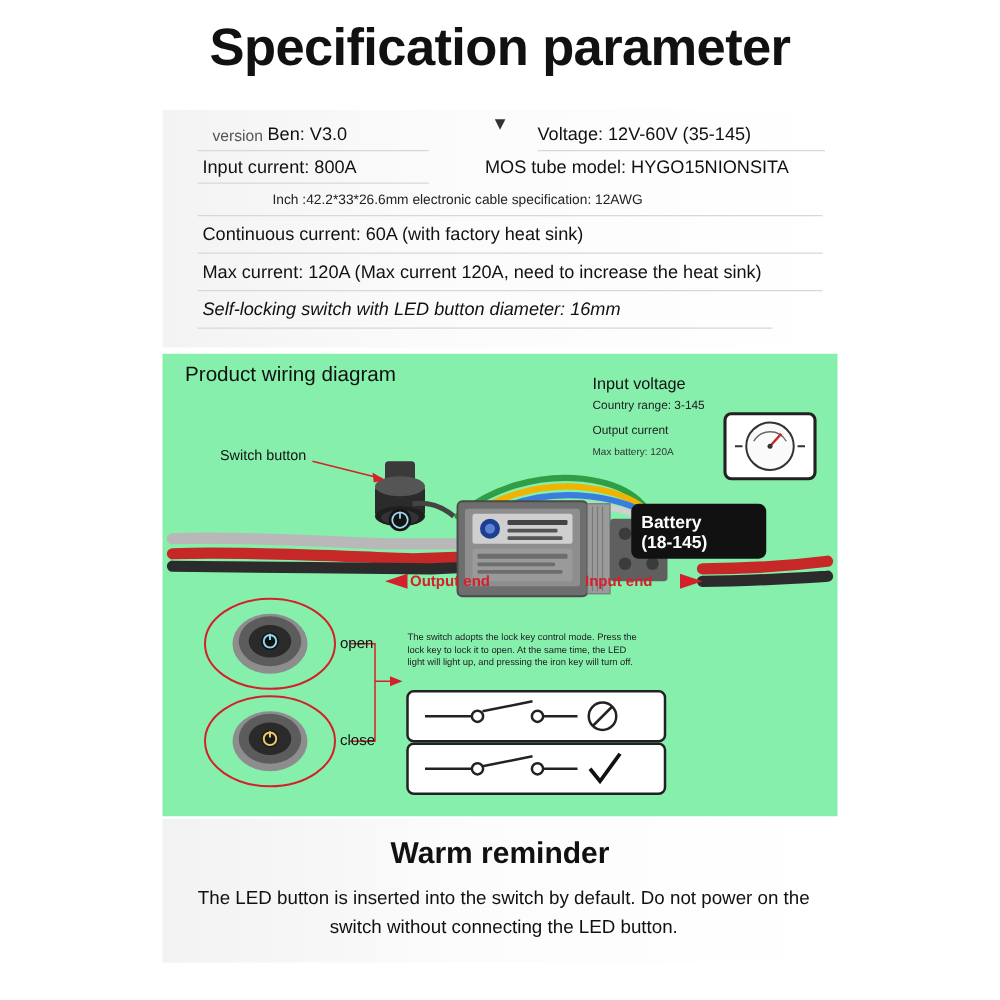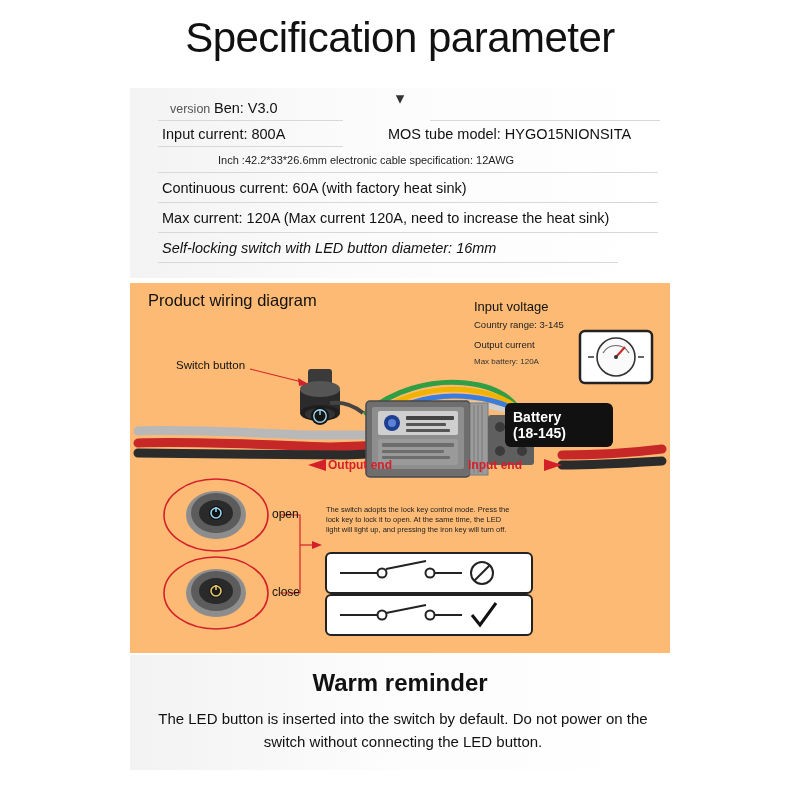"Specification parameter" .main-title { font-weight: normal -> bold }
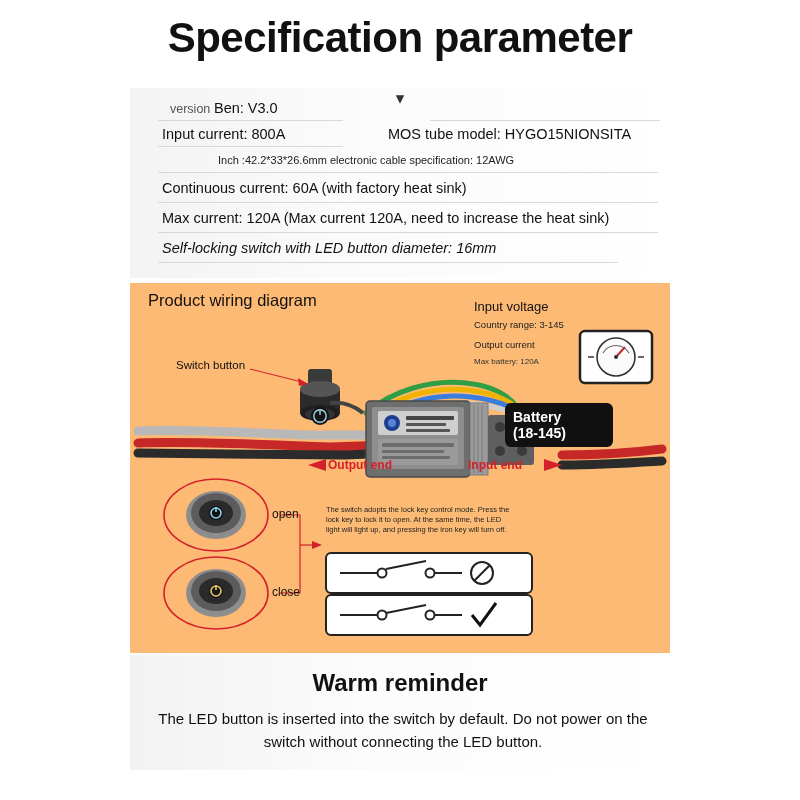"Voltage: 12V-60V (35-145)" div.spec-row { html: none -> <div>Voltage: 12V-60V (35-145)</div> }
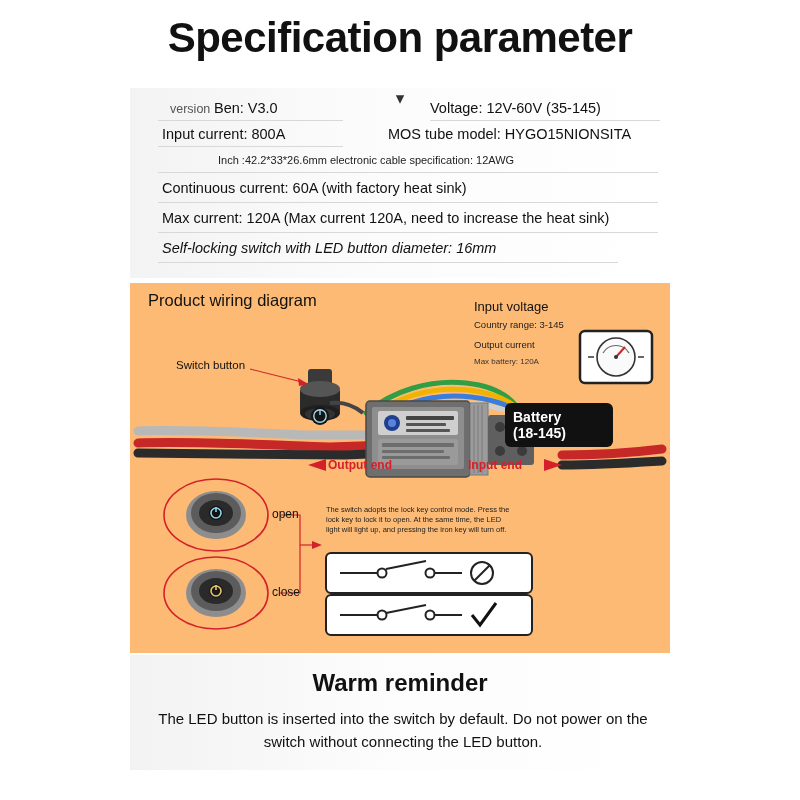"Product wiring diagram" .diagram { background: #fdba74 -> #86efac }
